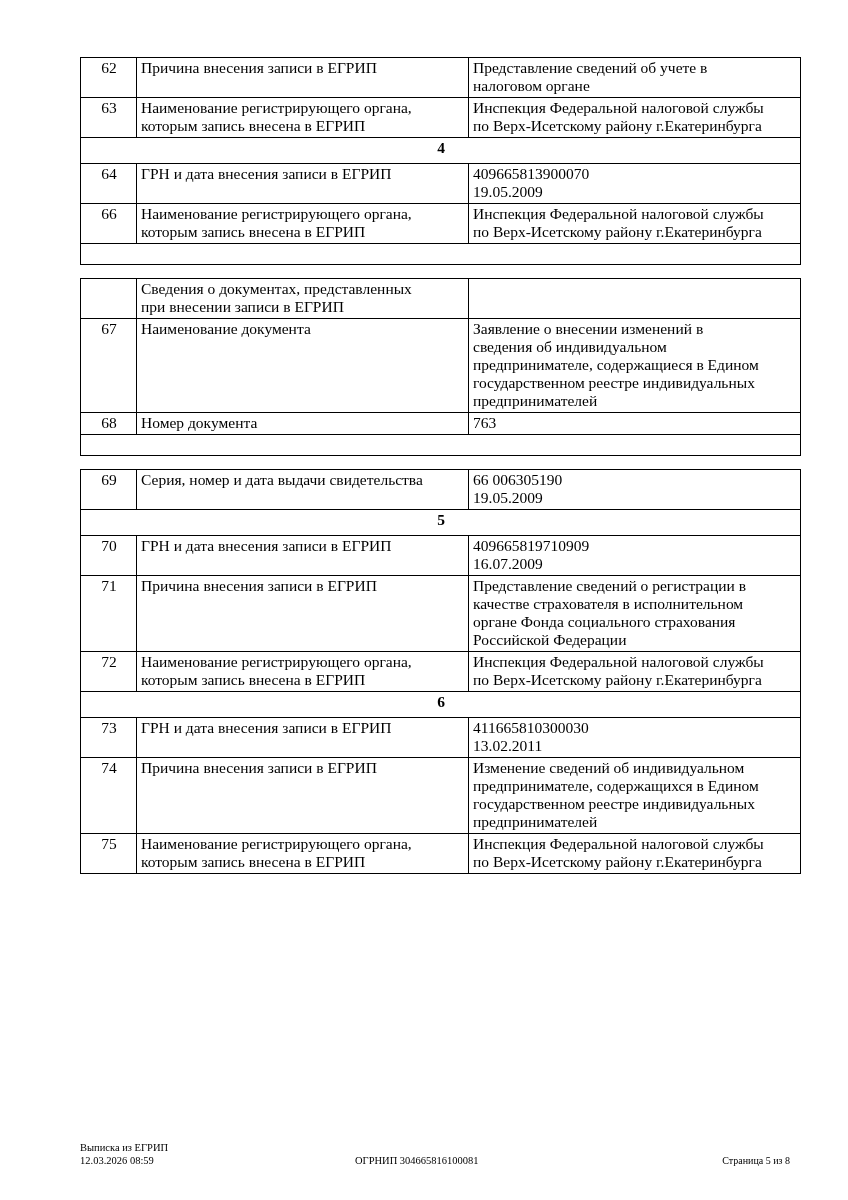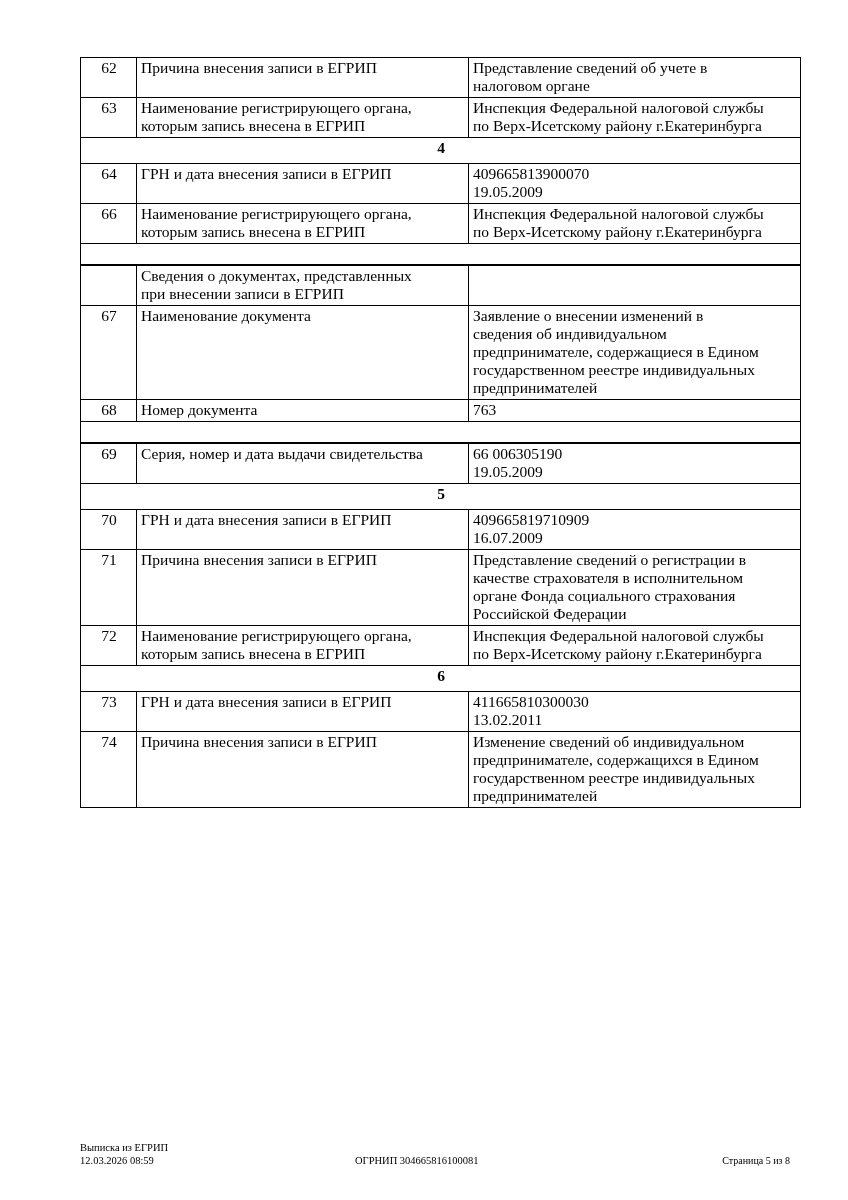"62" table.reg-table { margin-bottom: none -> 13px }
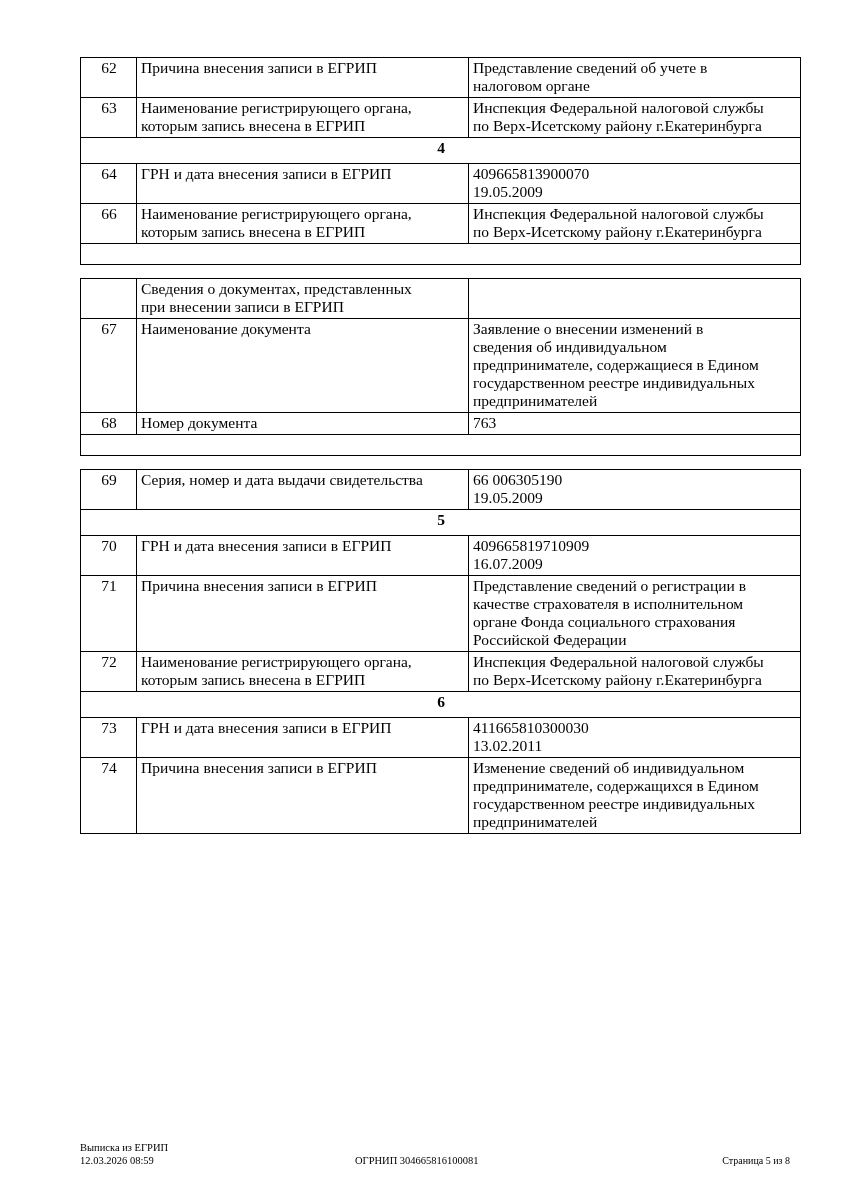"75" tr { html: none -> <tr> <td>75</td> <td>Наименование регистрирующего органа, которым запись внесена в ЕГРИП</td> <td>Инспекция Федеральной налоговой службы по Верх-Исетскому району г.Екатеринбурга</td> </tr> }
